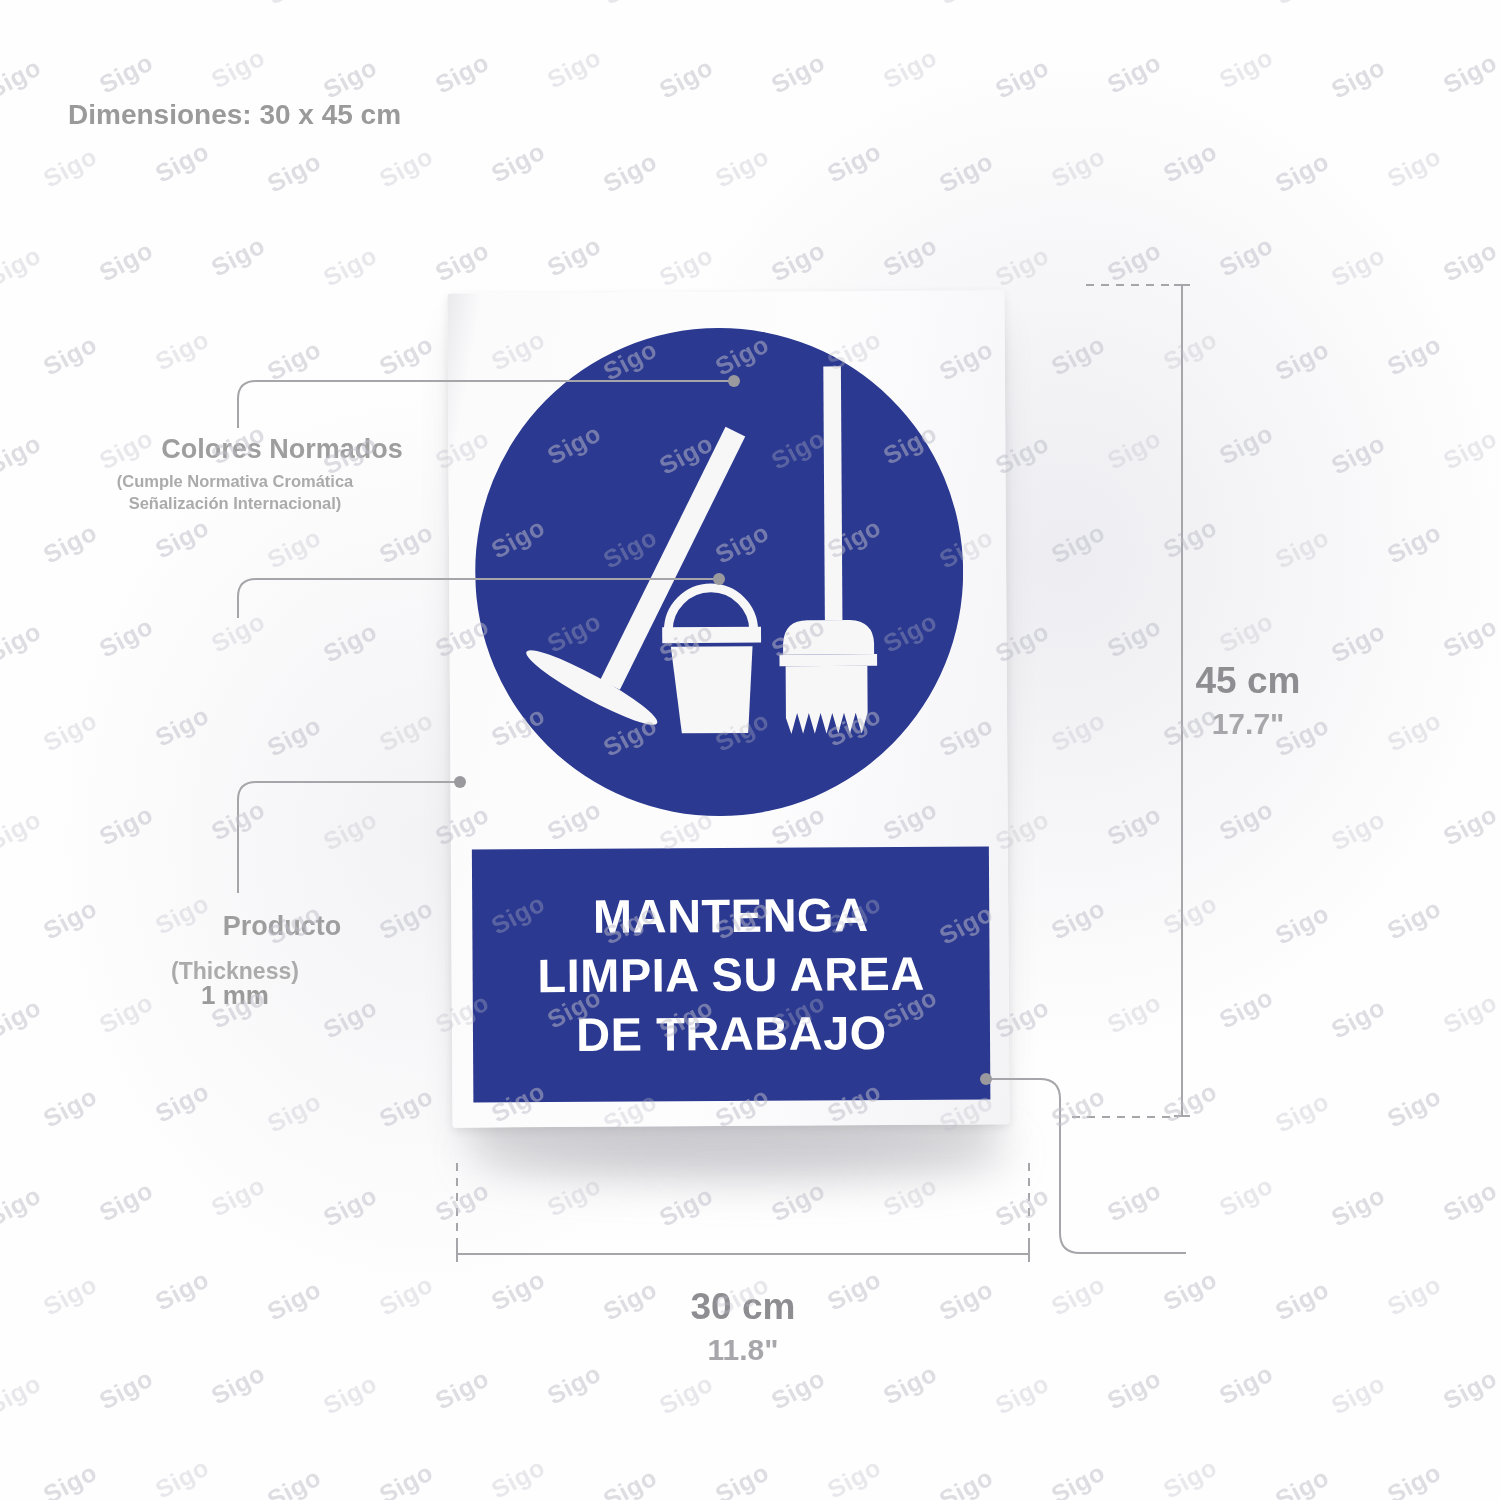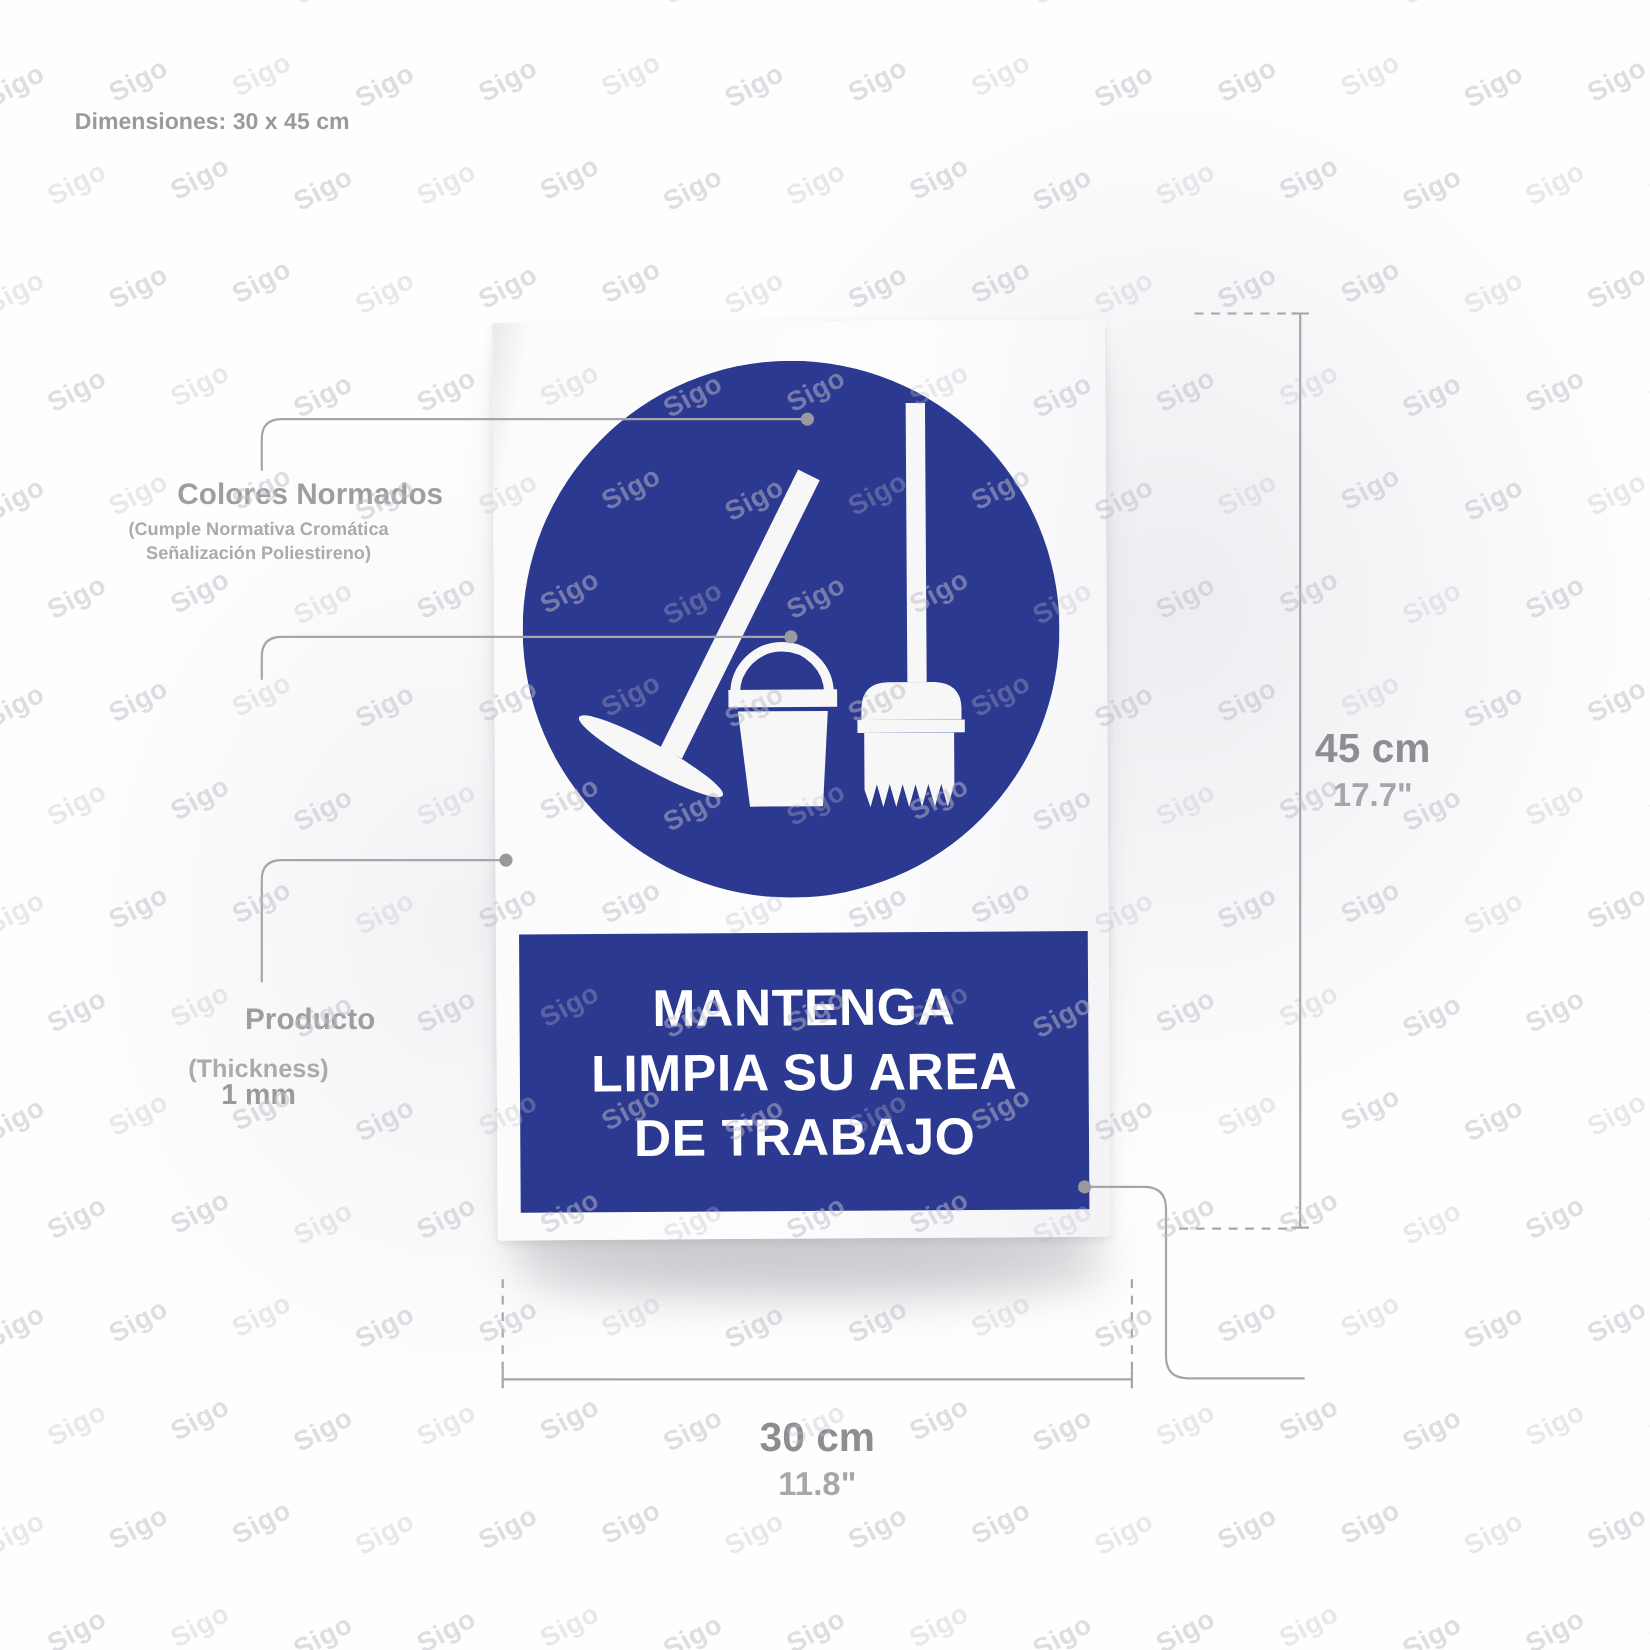"Dimensiones: 30 x 45 cm" .hdr-line { font-size: 21px -> 28px }
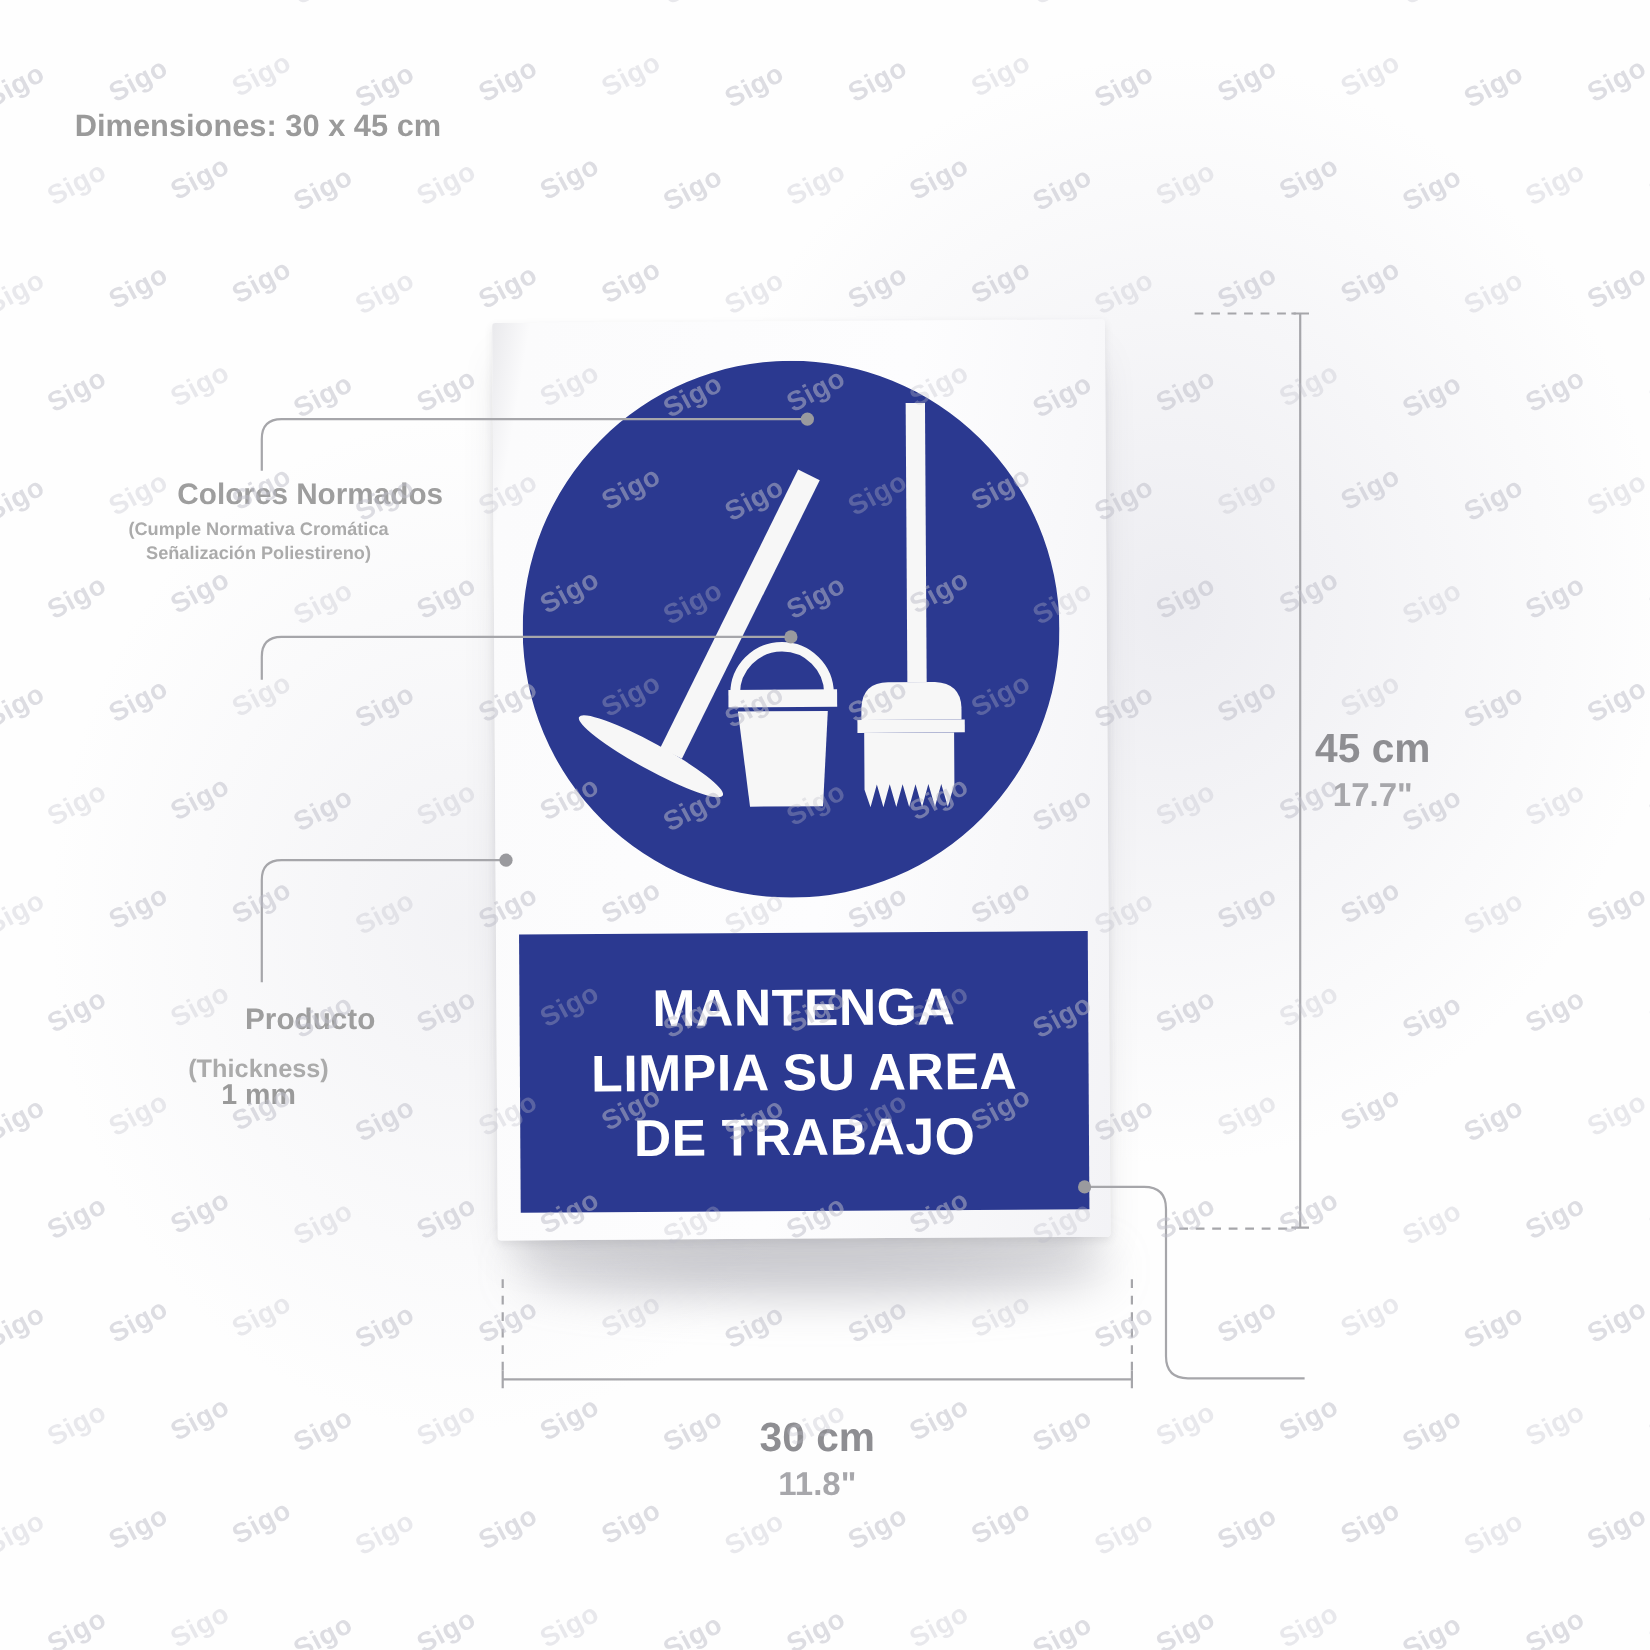"Señalización Poliestireno)" div { text: Poliestireno -> Internacional }
